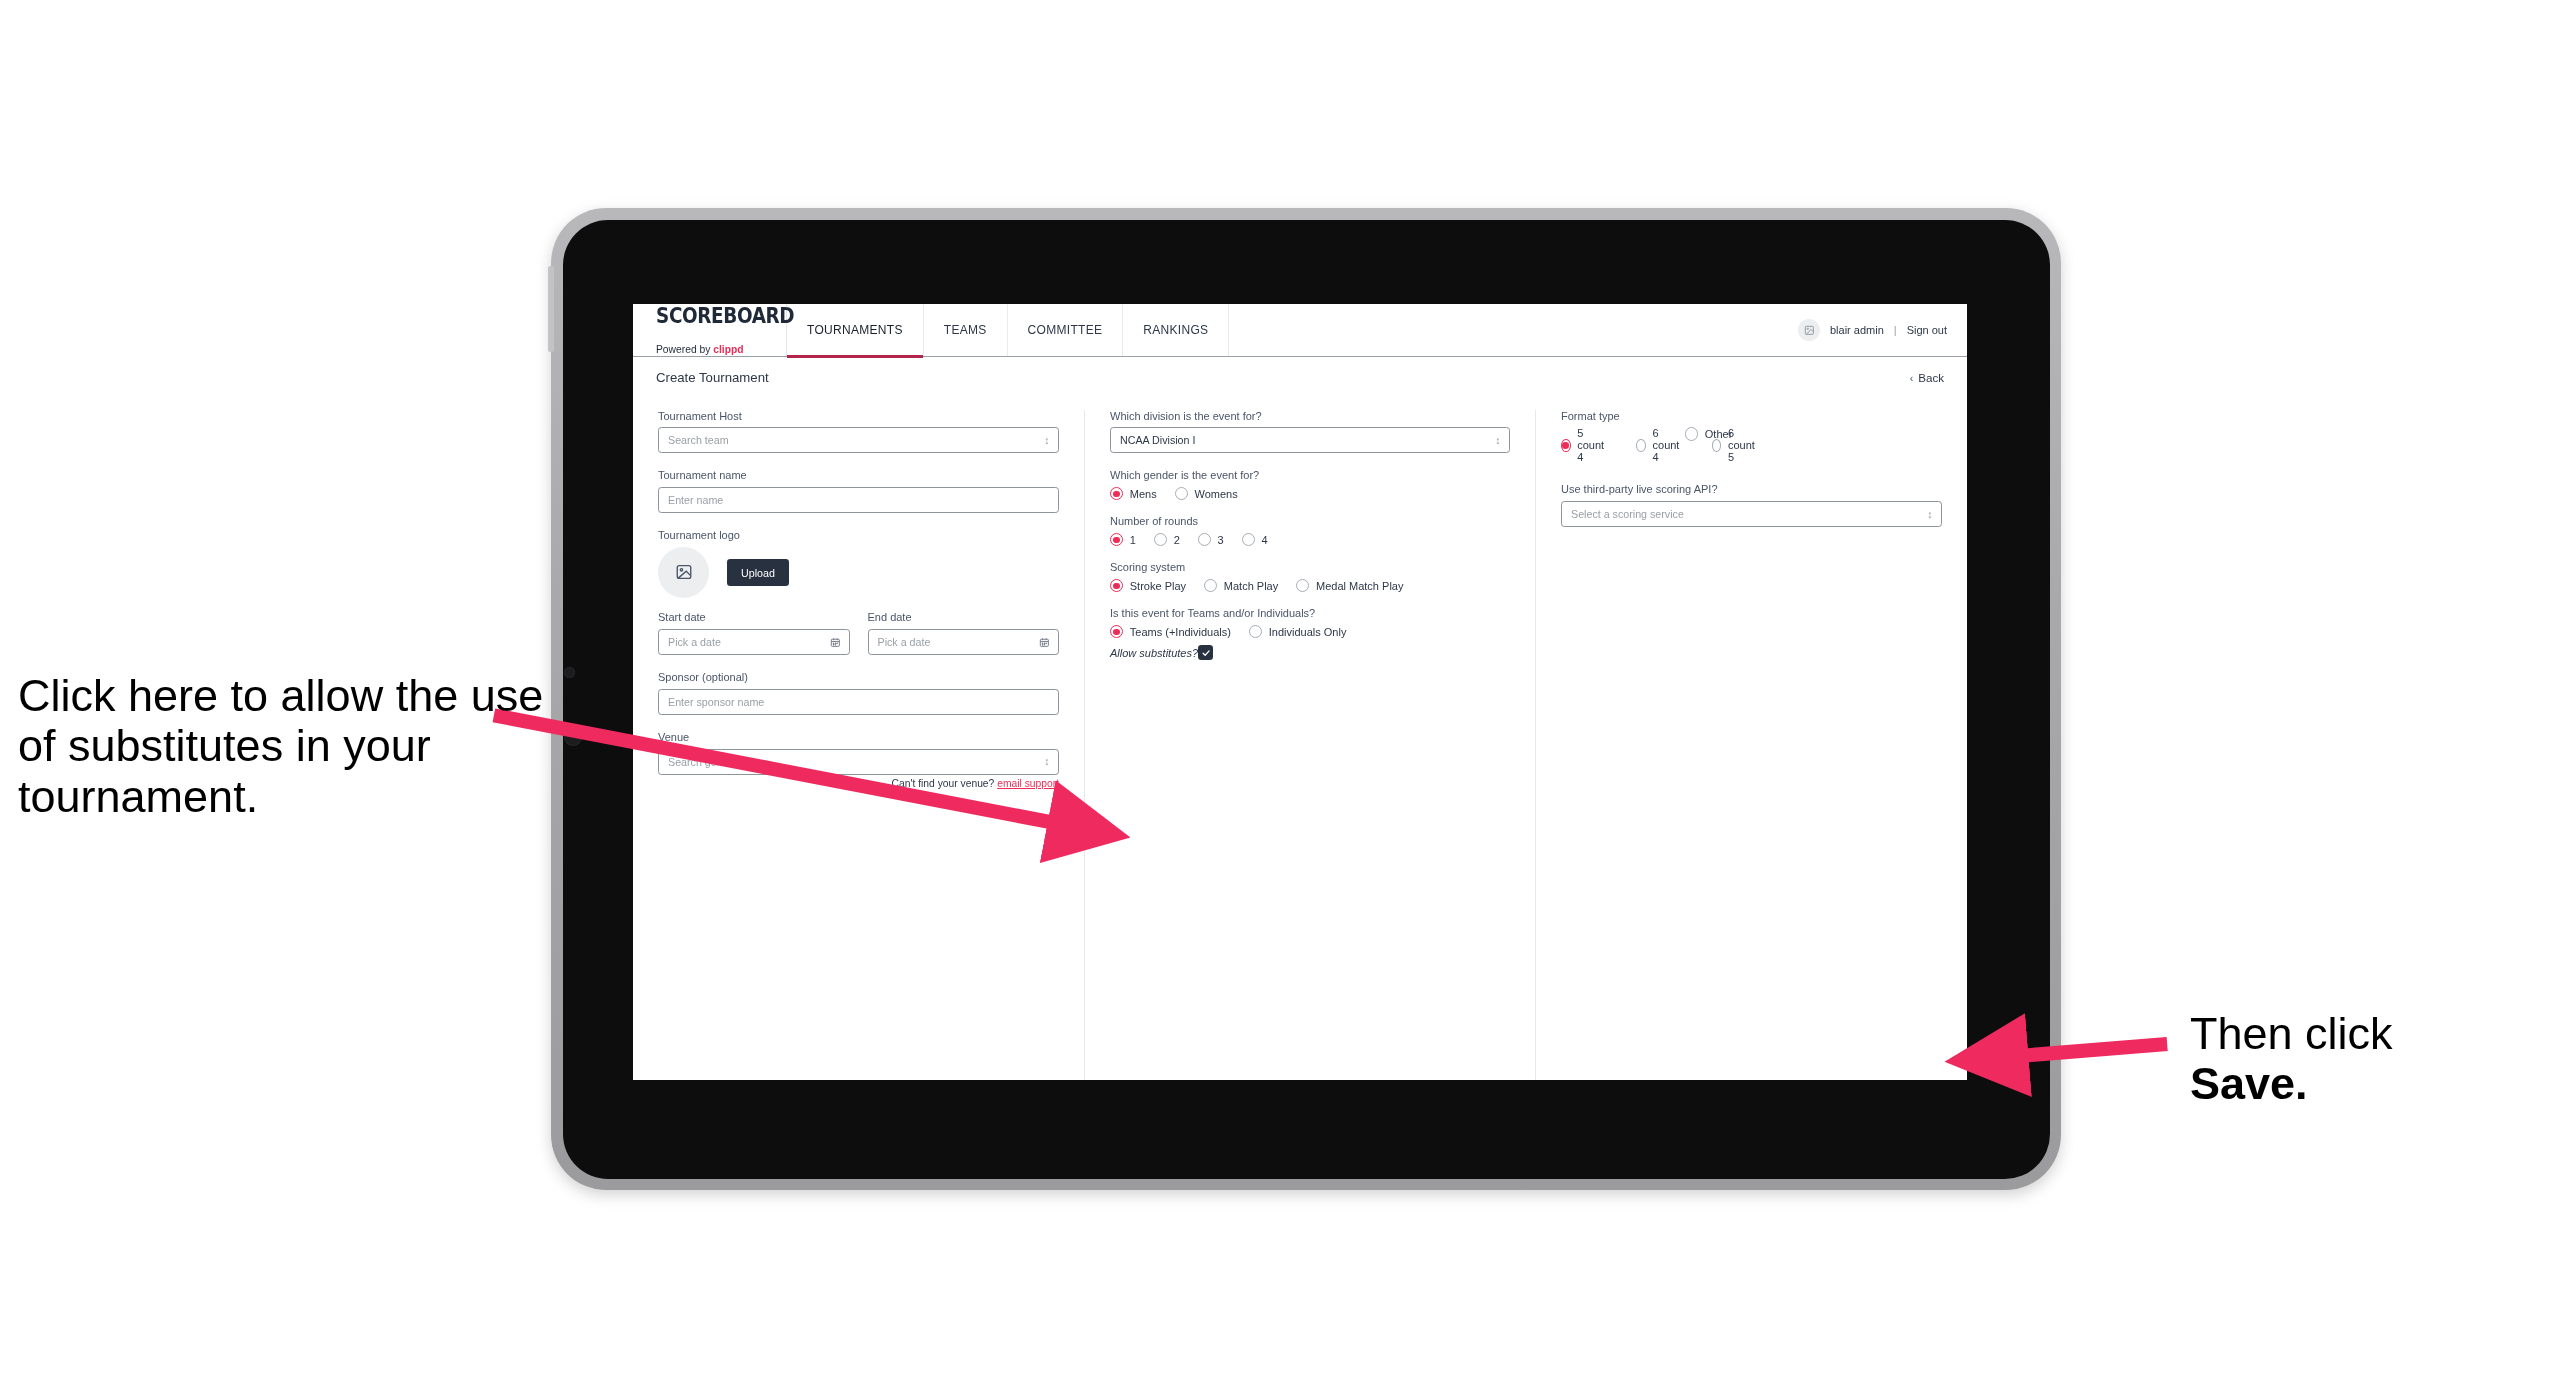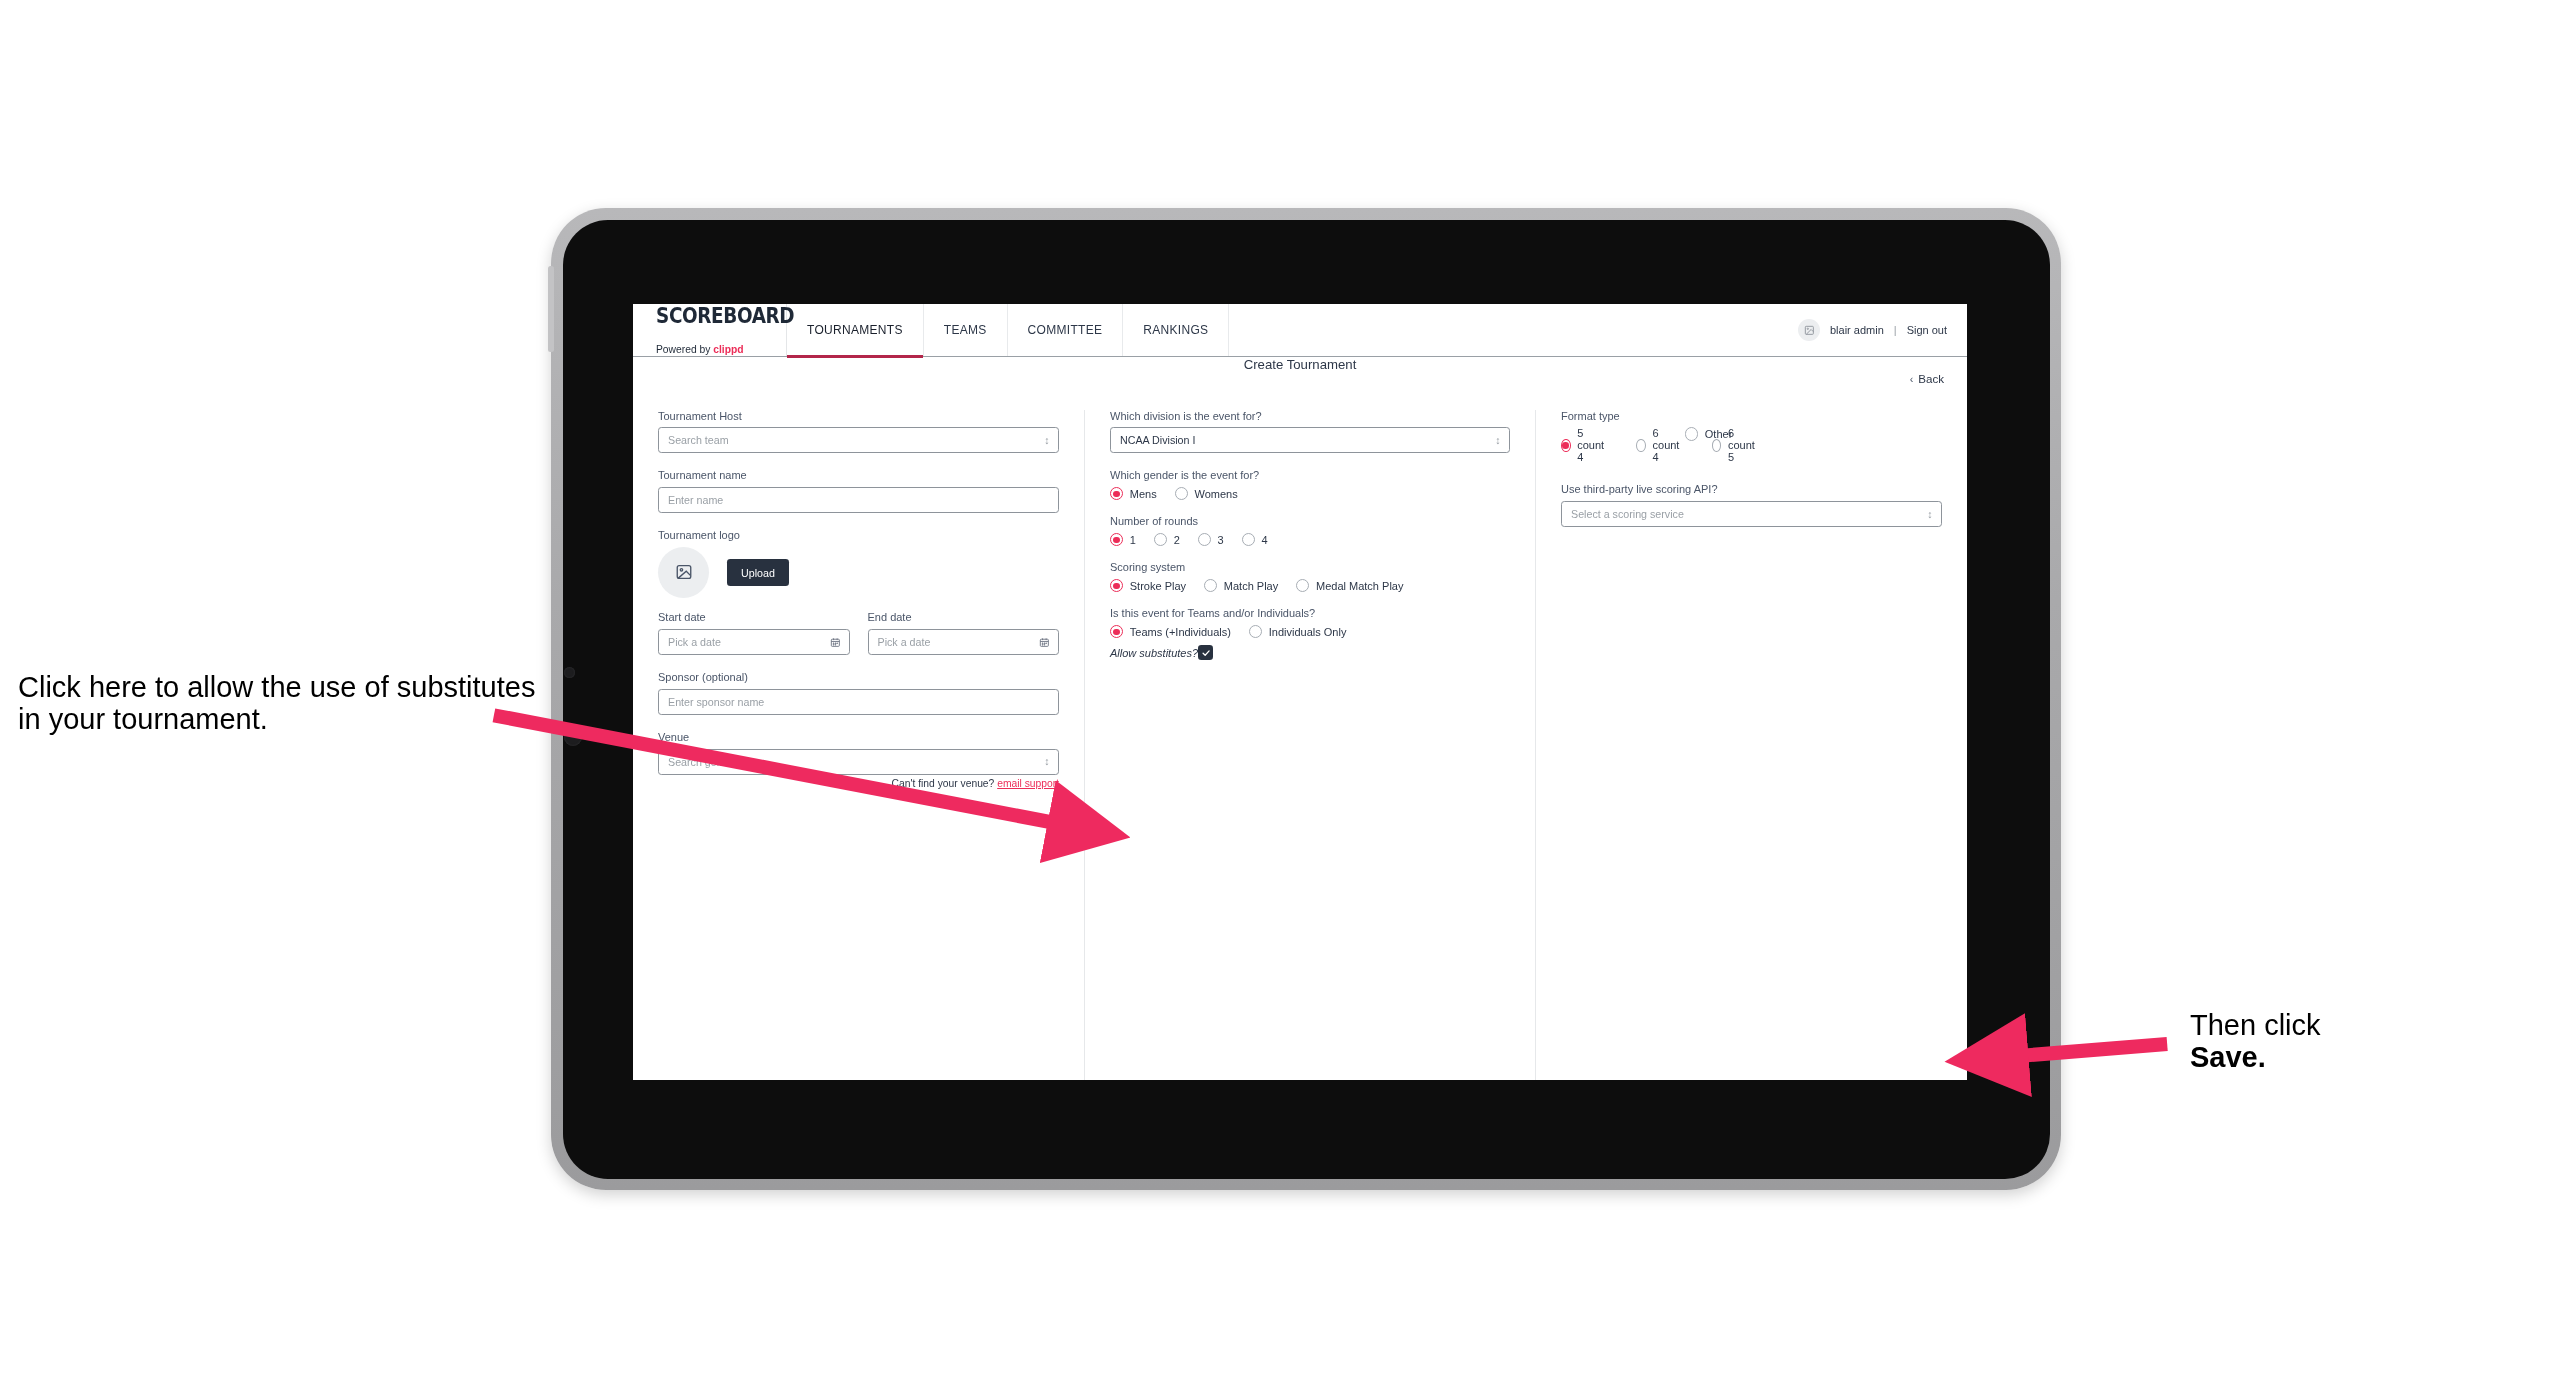"Create Tournament" .titlerow { flex-direction: column -> none }
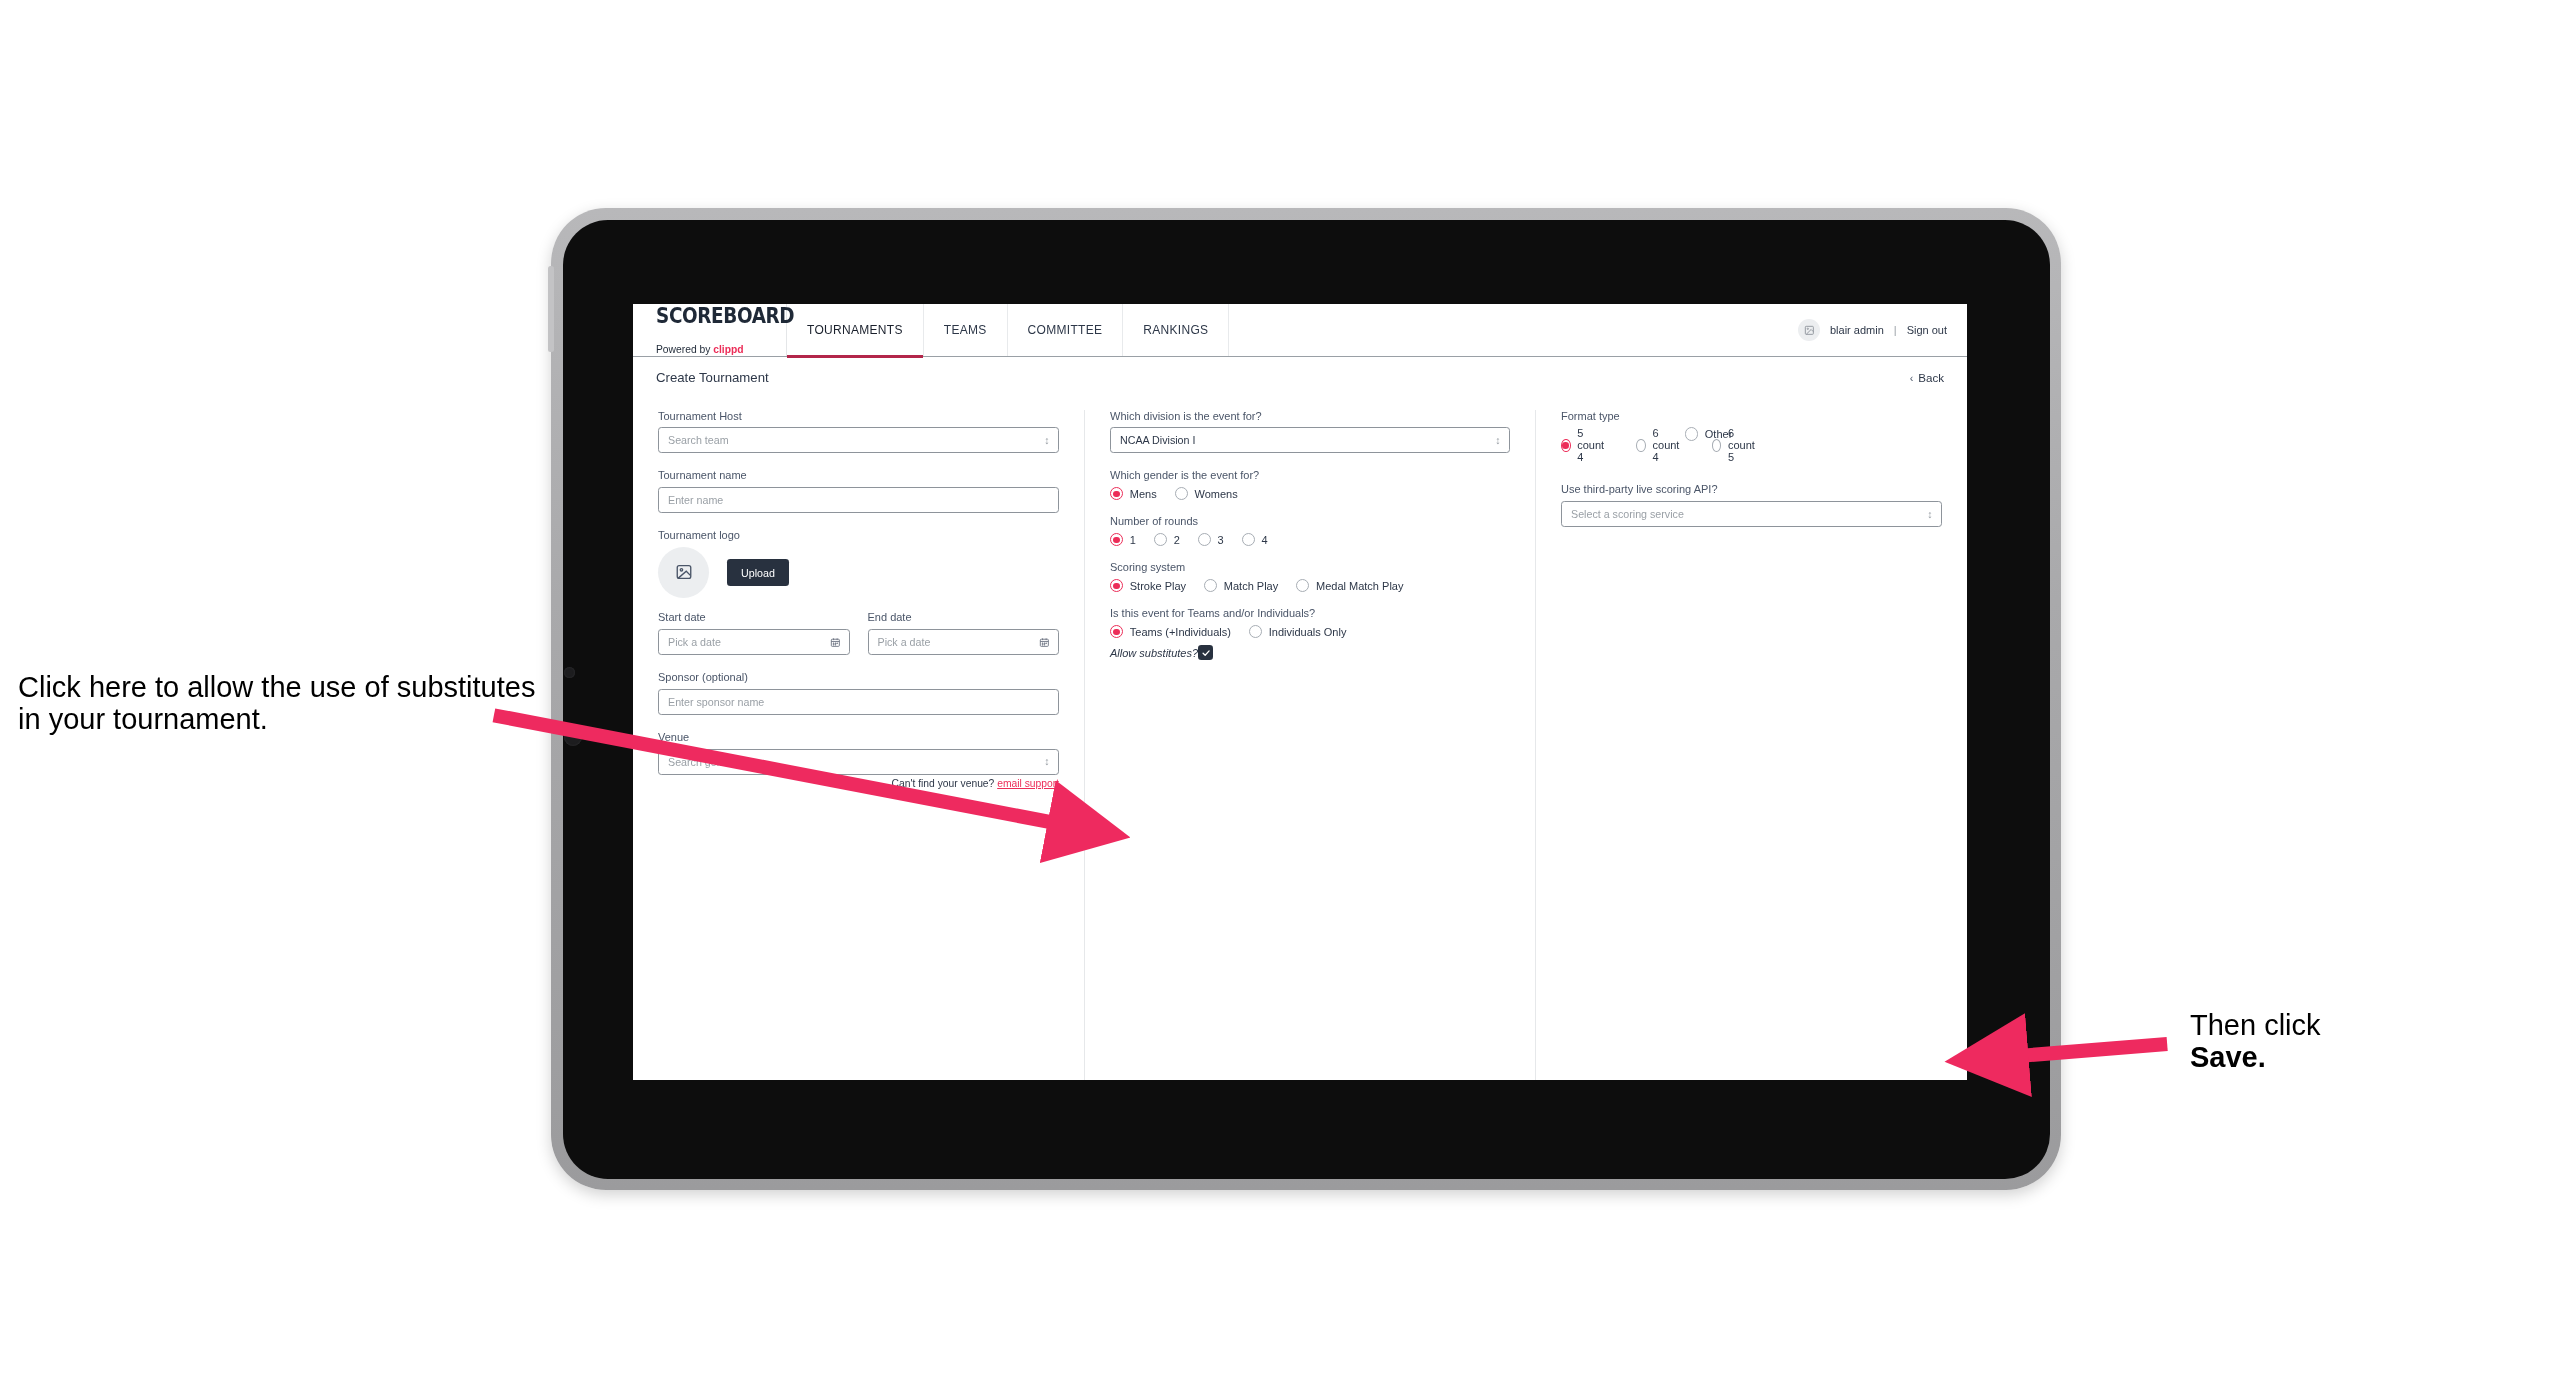"Click here to allow the" .anno { font-size: 29px -> 45px }
